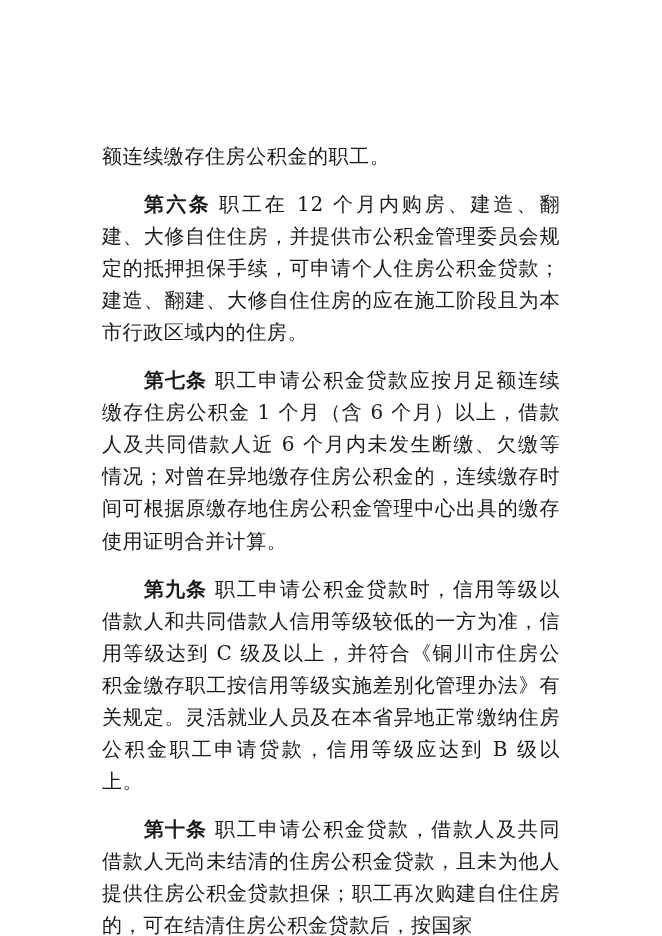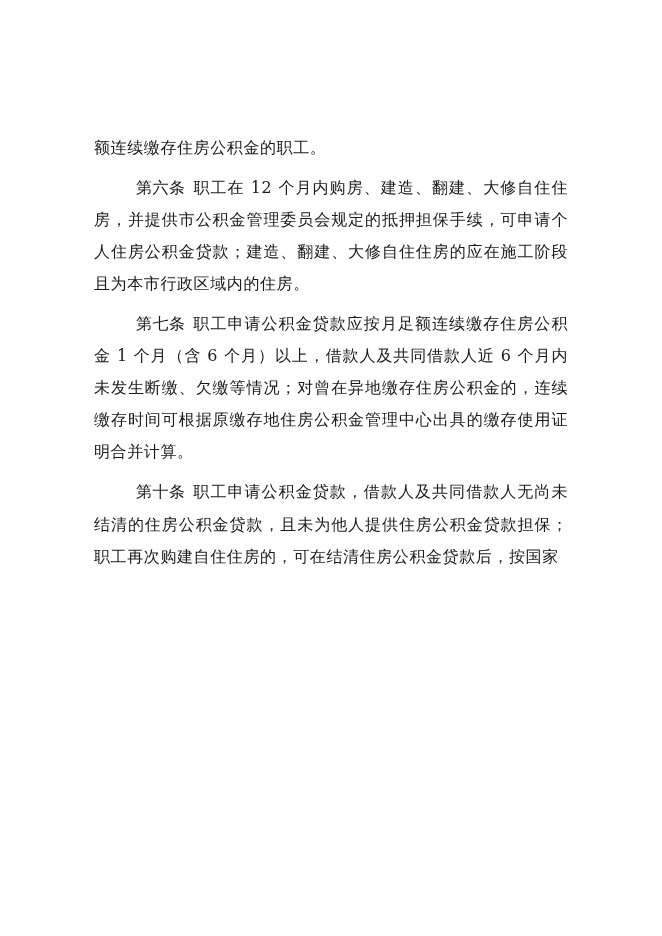"额连续缴存住房公积金的职工。" .para { font-size: 16px -> 20px; margin: 8px -> 16px }
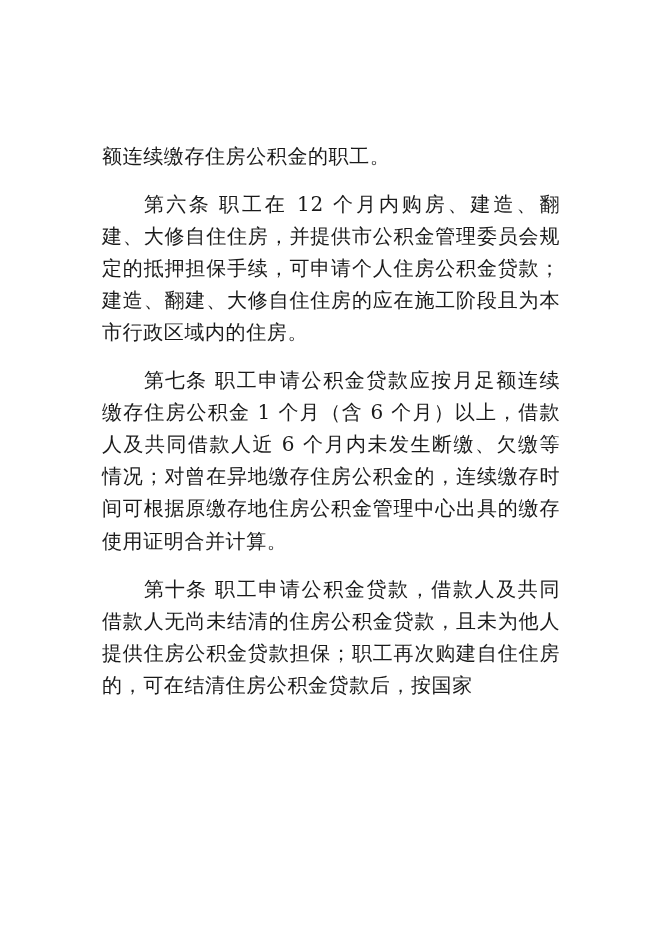"第六条" .art { font-weight: normal -> bold }
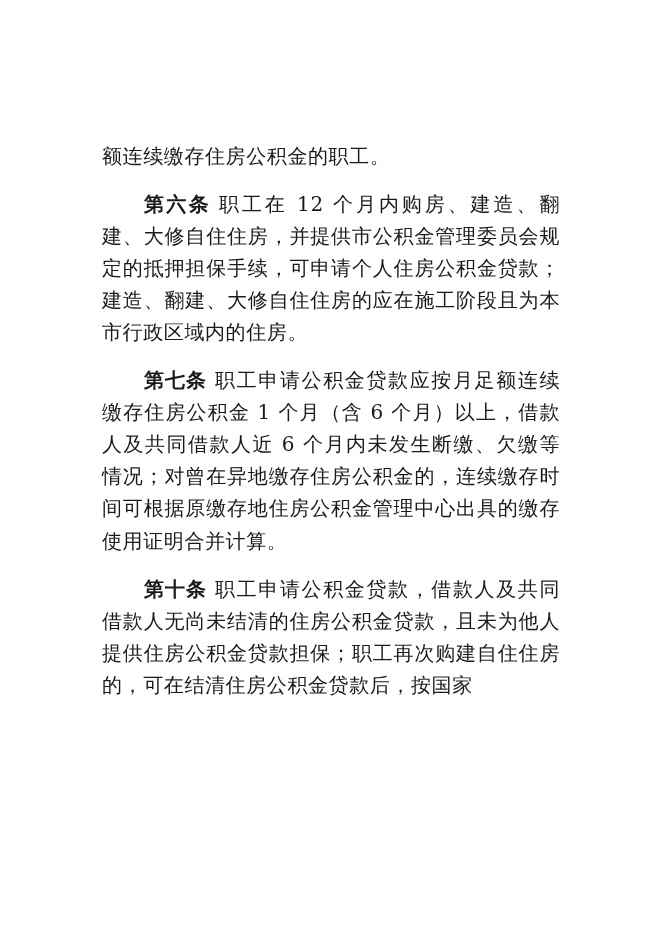"第九条" p.para { html: none -> <p> <span>第九条</span><span>职工申请公积金贷款时，信用等级以借款人和共同借款人信用等级较低的一方为准，信用等级达到 C 级及以上，并符合《铜川市住房公积金缴存职工按信用等级实施差别化管理办法》有关规定。灵活就业人员及在本省异地正常缴纳住房公积金职工申请贷款，信用等级应达到 B 级以上。</span> </p> }
